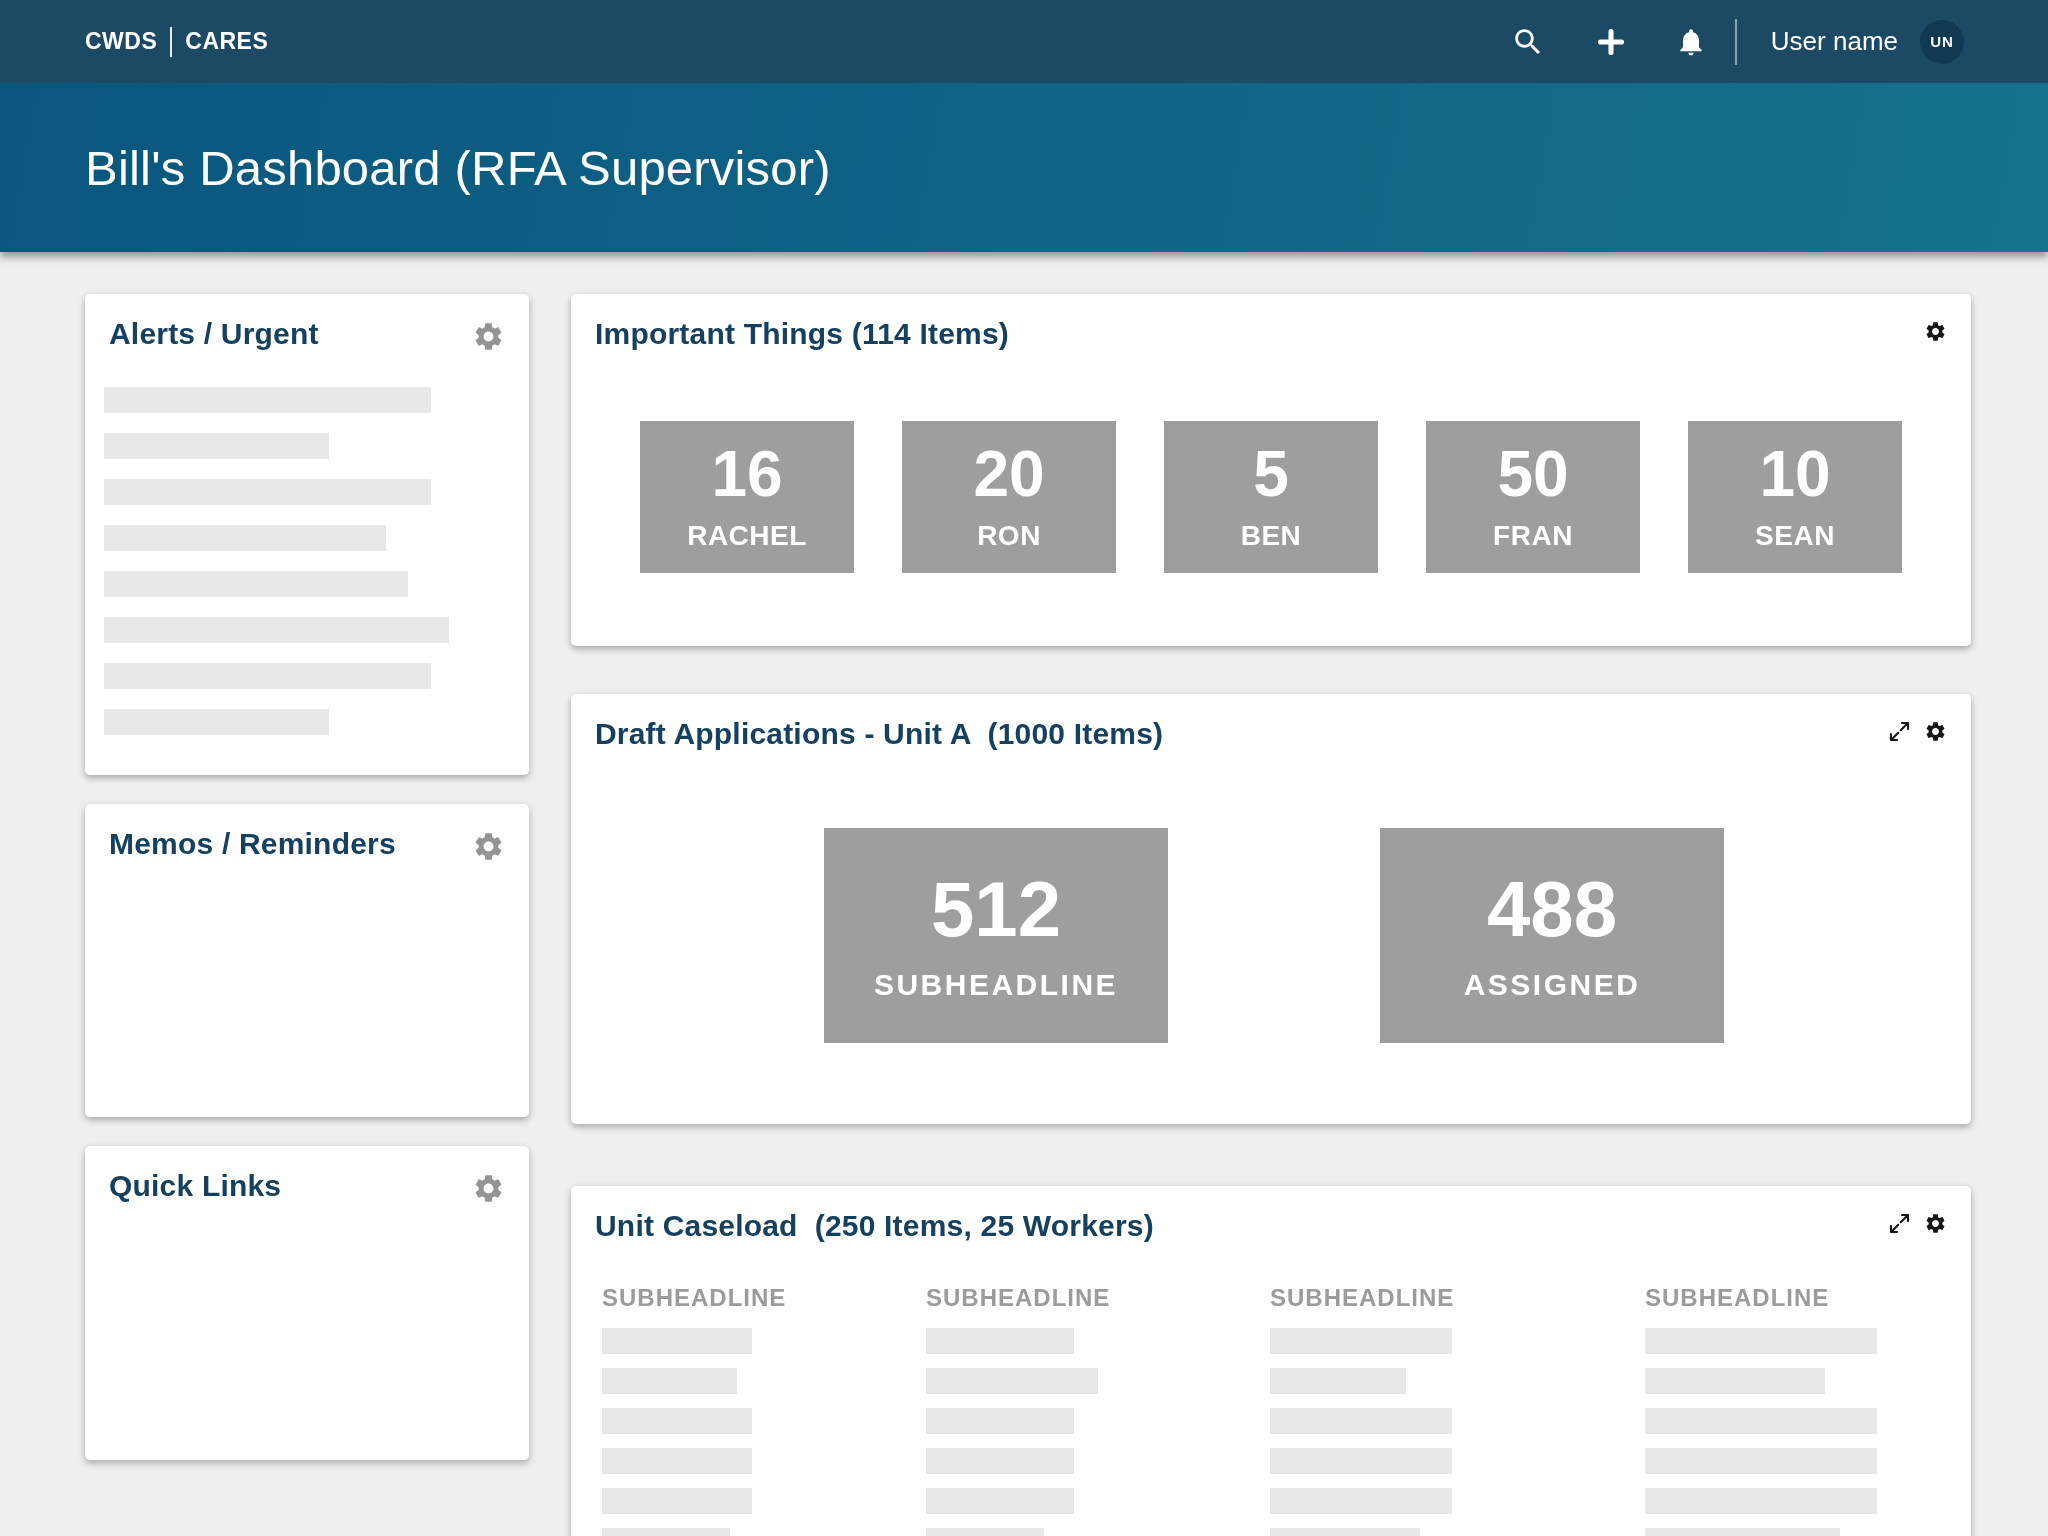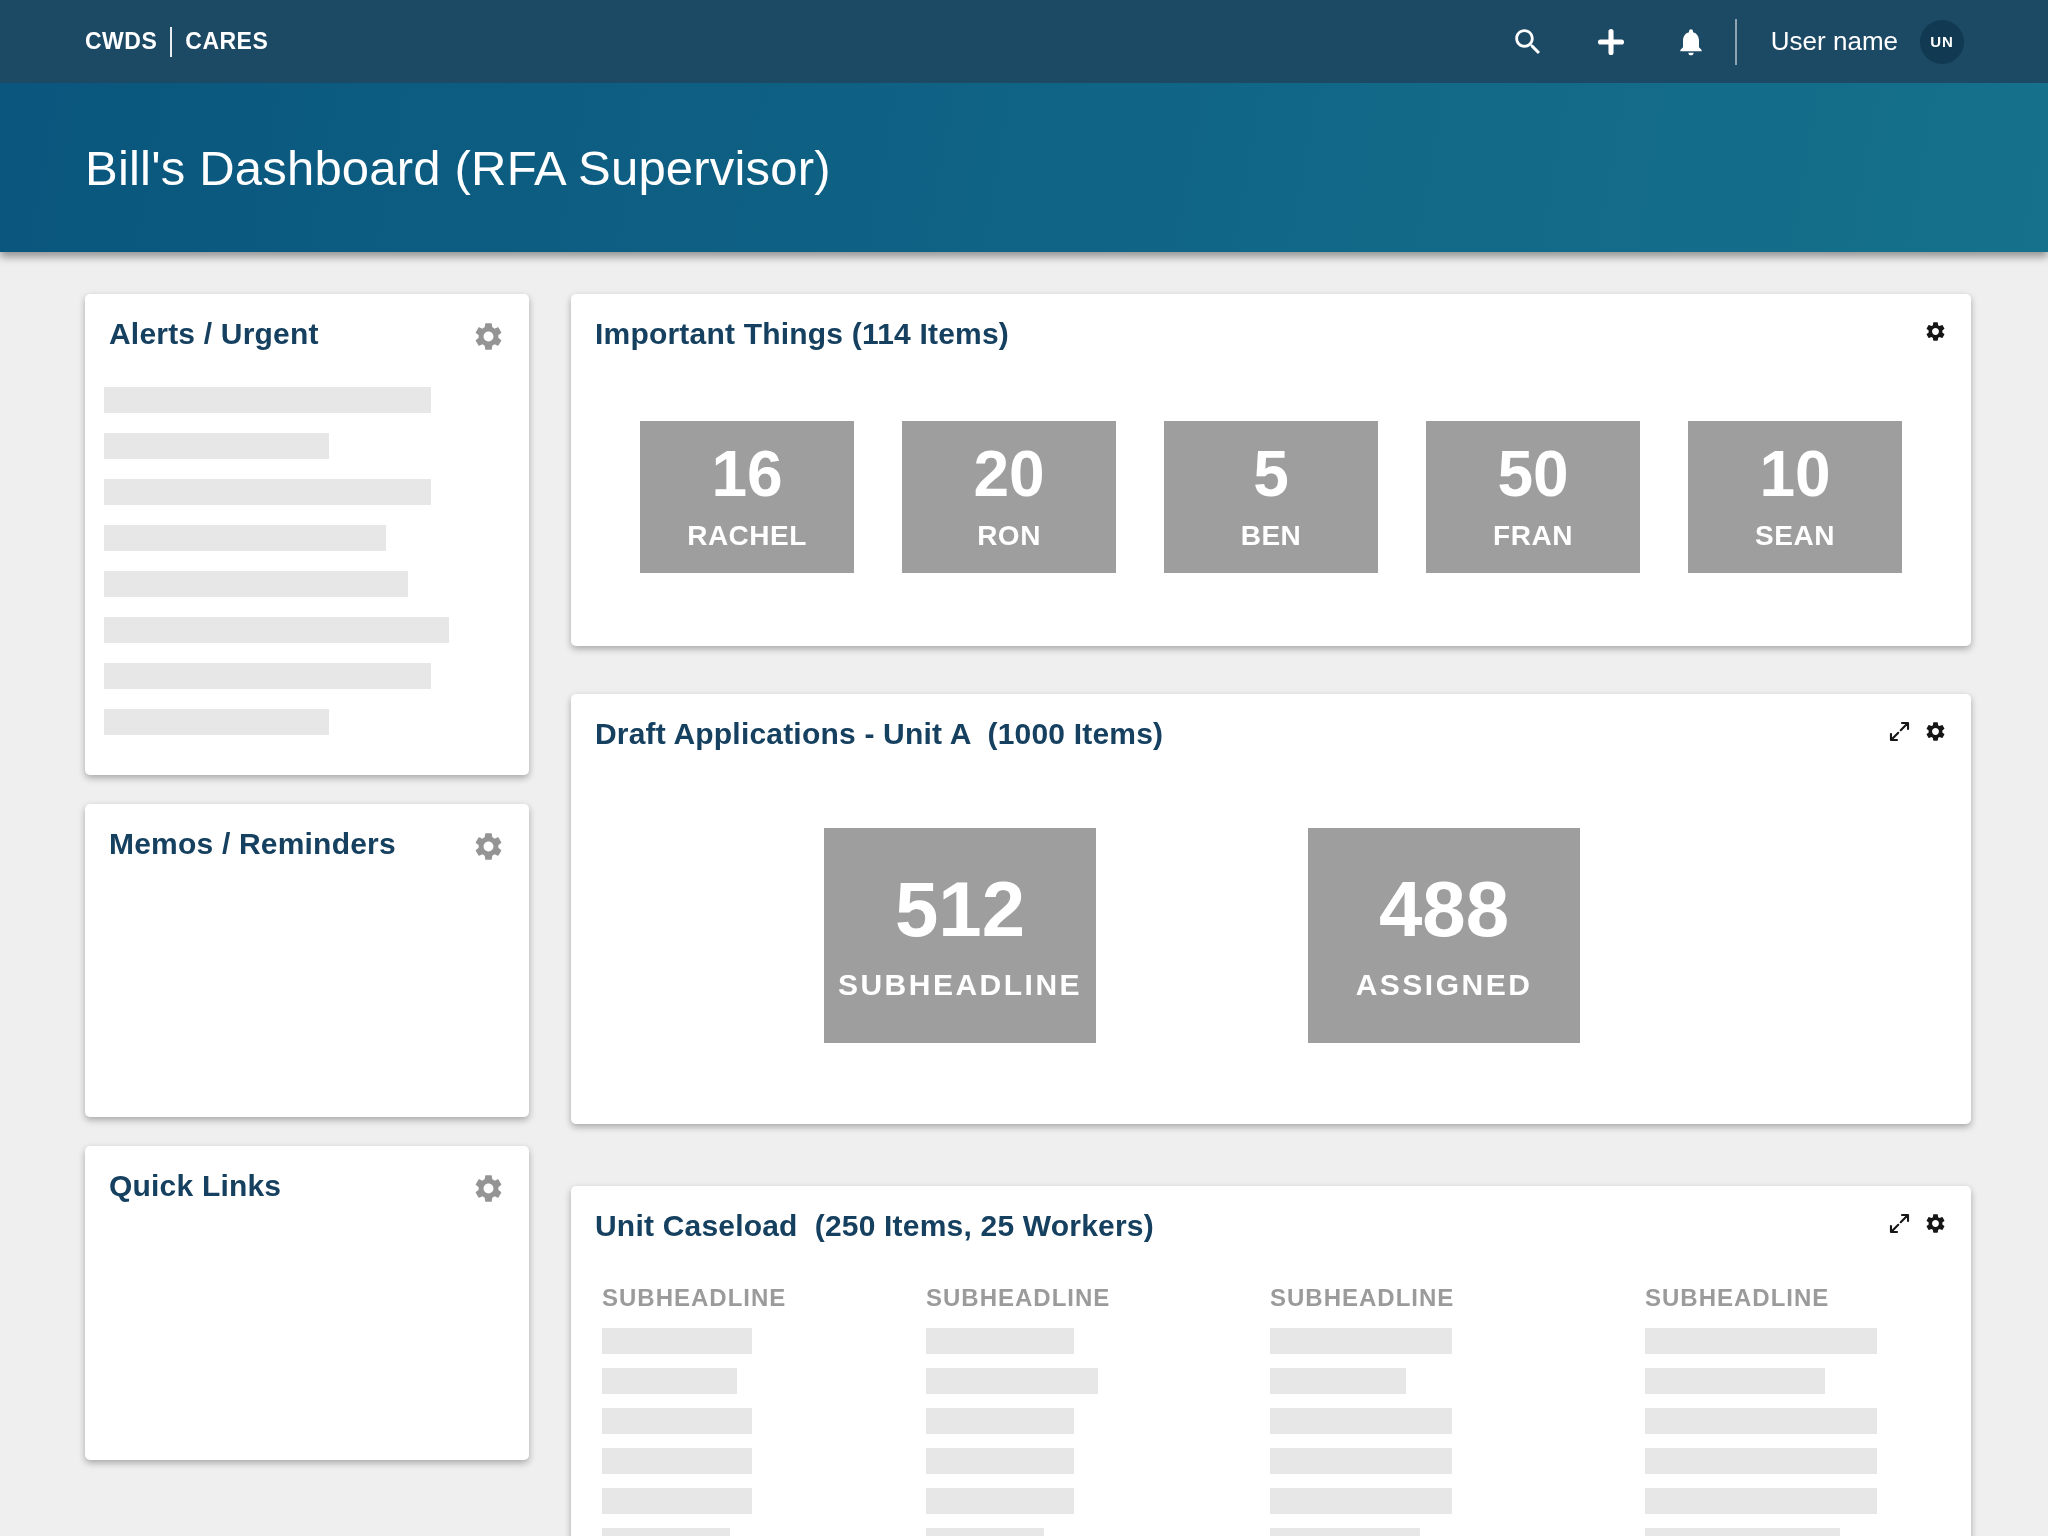"512" .dbox { width: 272px -> 344px }
